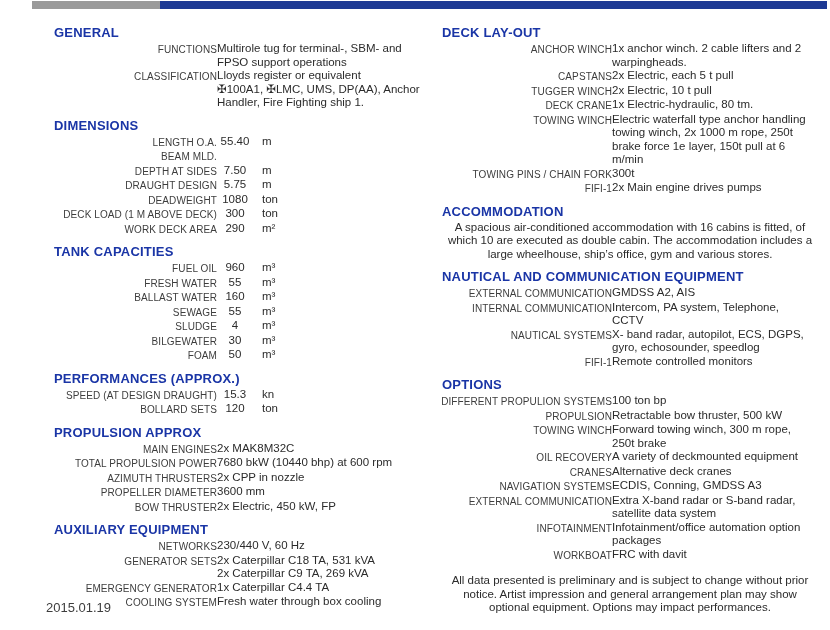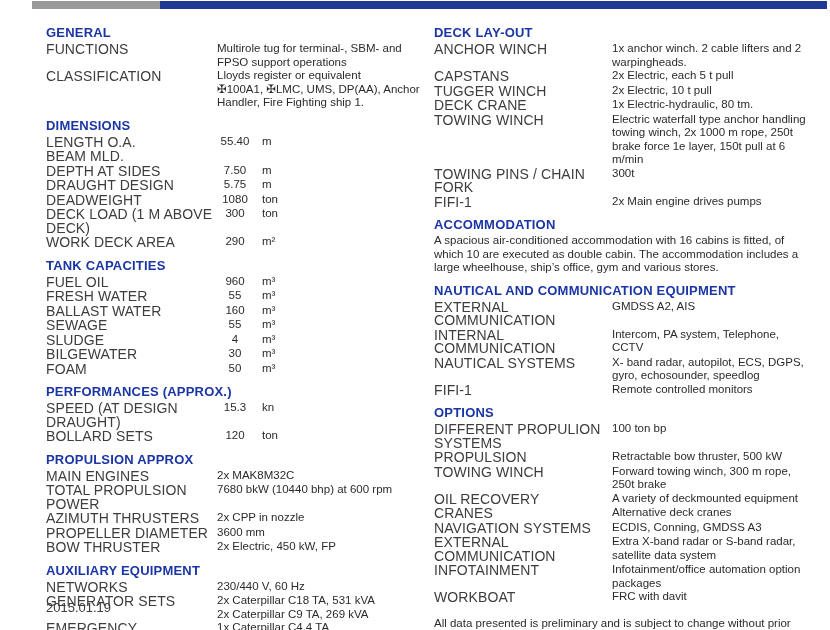"GENERAL" .sec-title { margin: 0 0 3px 0 -> 0 0 3px 8px }
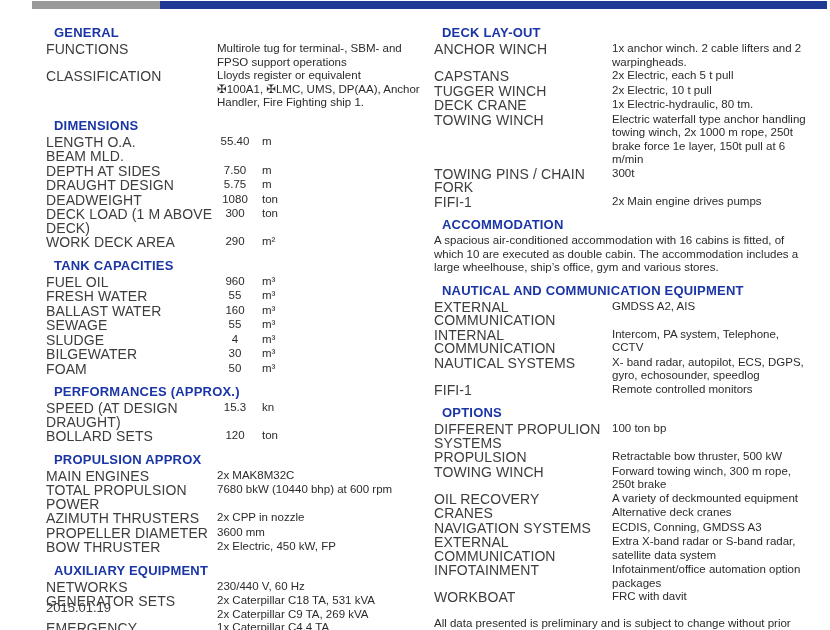"FUNCTIONS" .lbl { font-size: 14px -> 10px; text-align: none -> right }
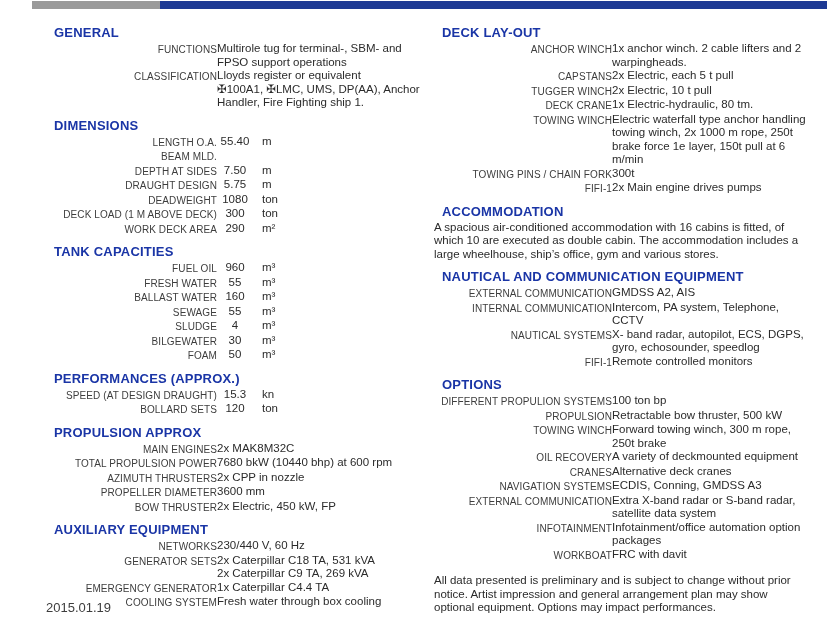"A spacious air-conditioned accommodation" .para { text-align: none -> center }
